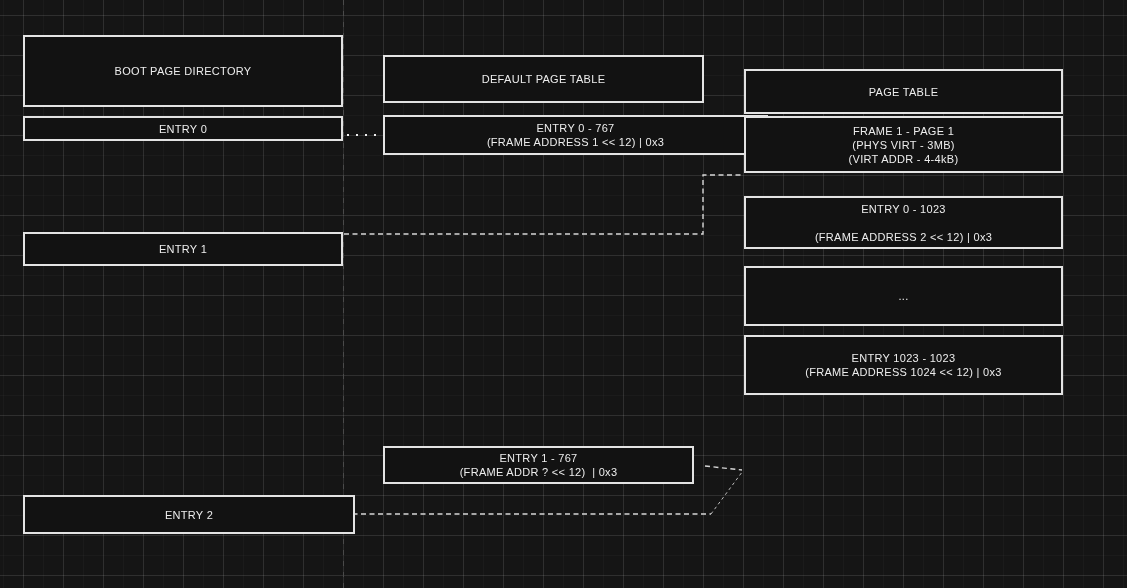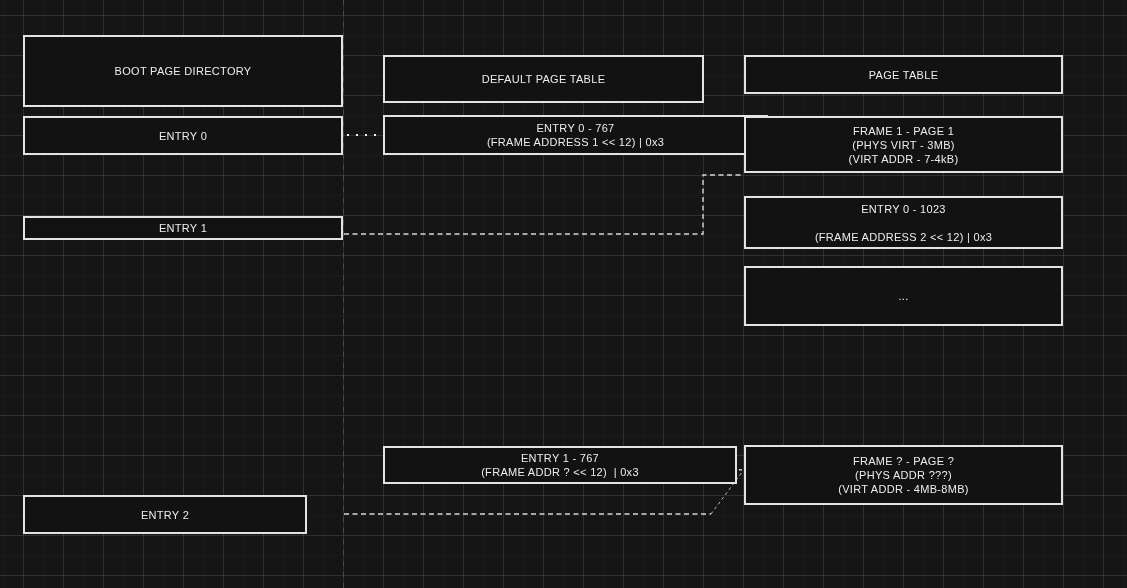"PAGE TABLE" div.box { height: 39px -> 45px; top: 55px -> 69px }
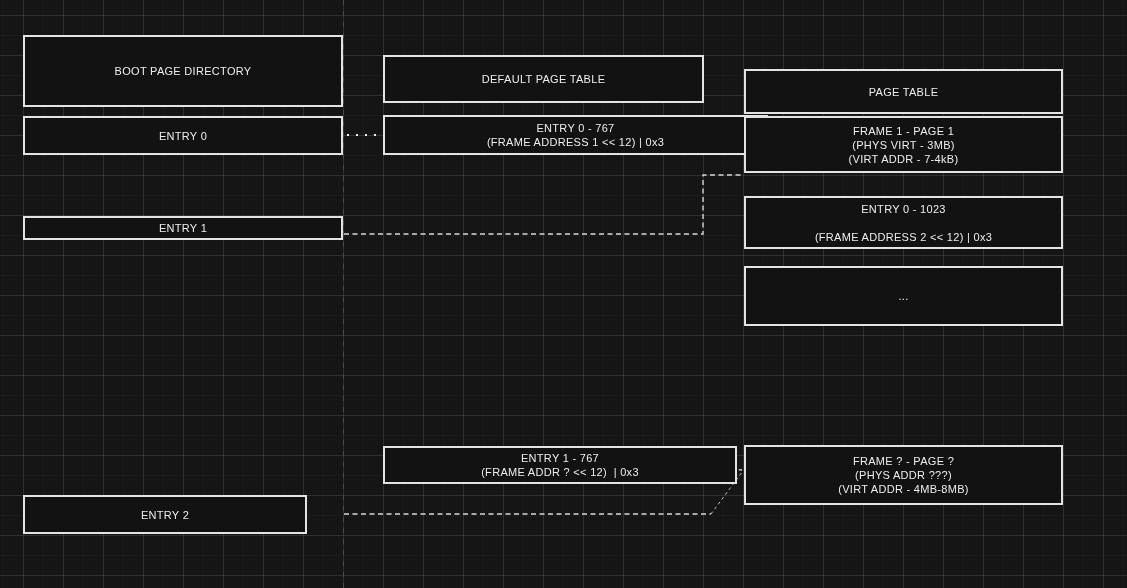"ENTRY 0" div.box { height: 39px -> 25px }
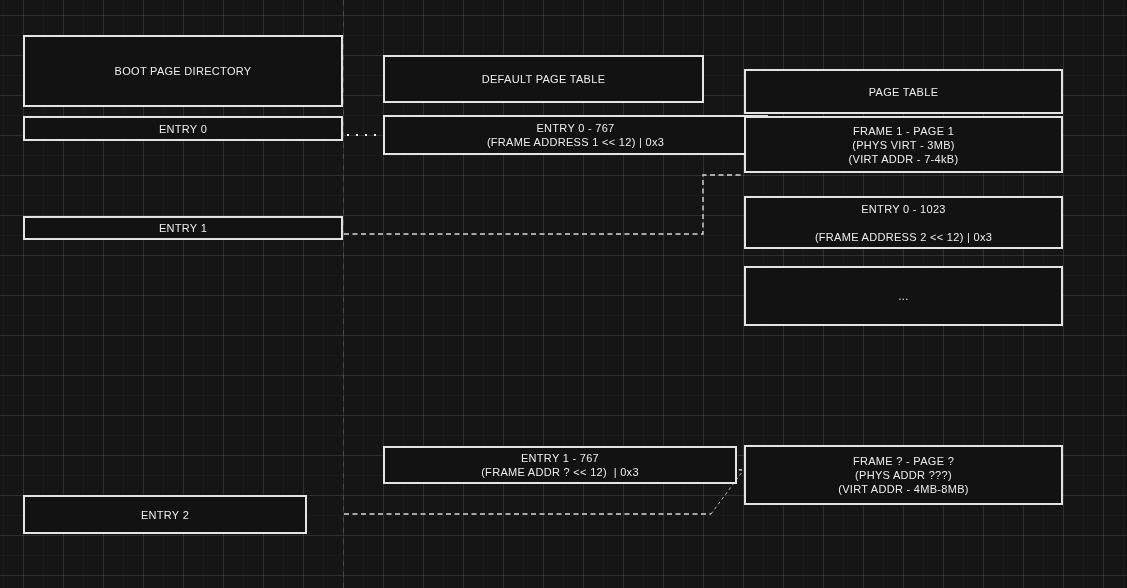"(VIRT ADDR - 7-4kB)" div.line { text: 7-4kB -> 4-4kB }
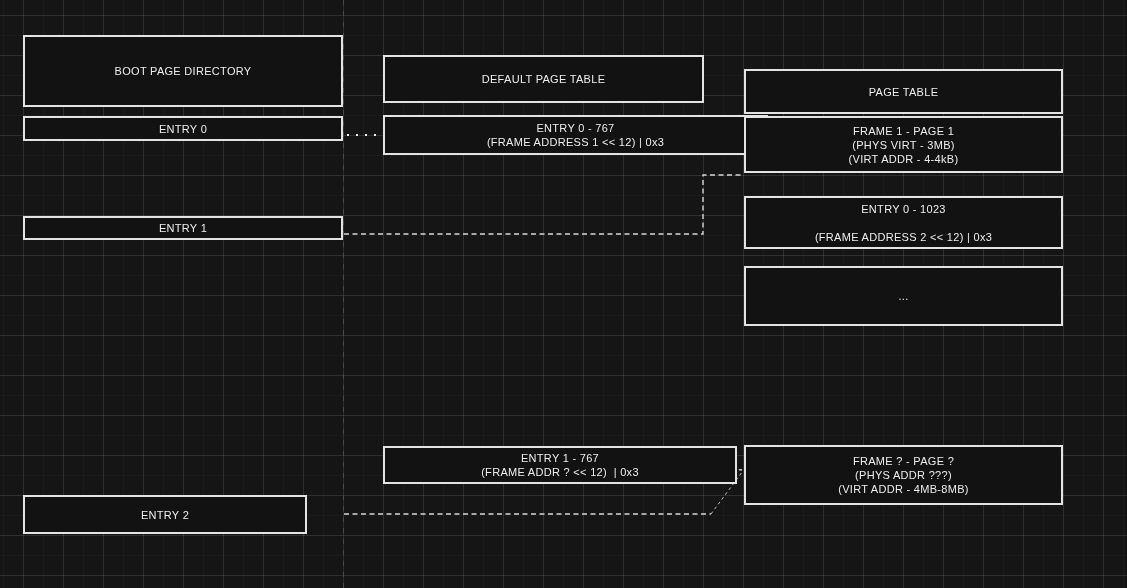"ENTRY 1" div.box { height: 24px -> 34px; top: 216px -> 232px }
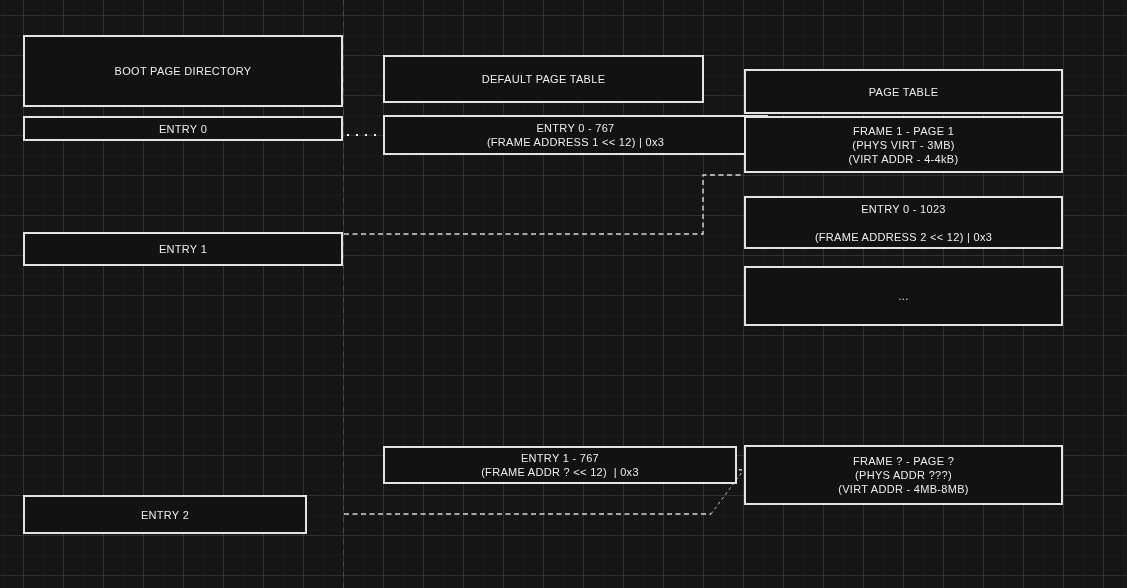"ENTRY 1023 - 1023" div.box { html: none -> <div> <div>ENTRY 1023 - 1023</div> <div>(FRAME ADDRESS 1024 &lt;&lt; 12) | 0x3</div> </div> }
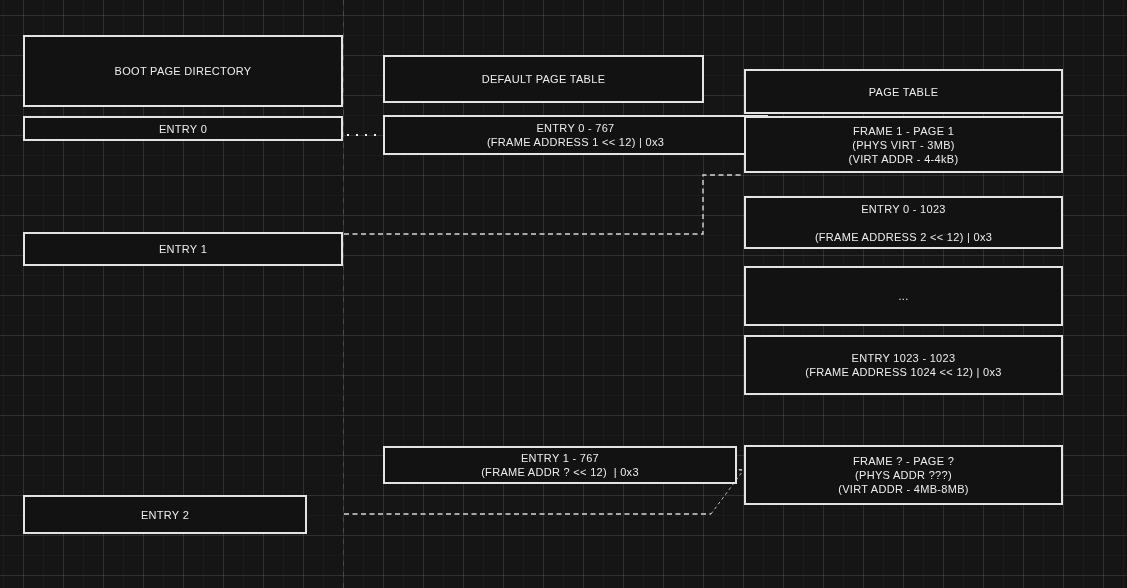"ENTRY 1 - 767" div.box { width: 354px -> 311px }
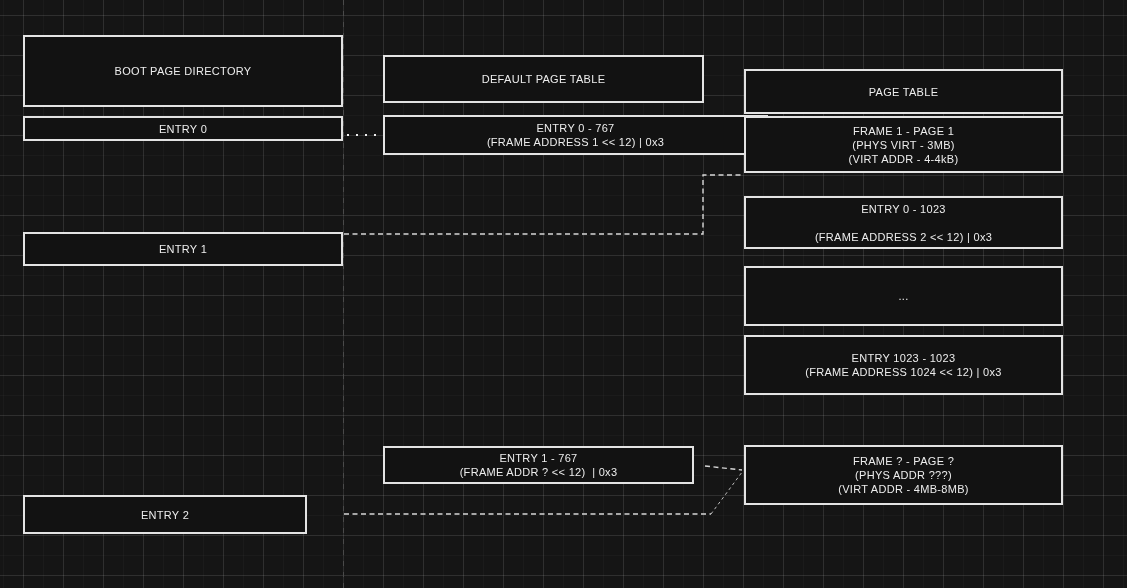"FRAME ? - PAGE ?" div.box { html: <div> <div>FRAME ? - PAGE ?</div> <div>(PHYS ADDR ???)</div> <div>(VIRT ADDR - 4MB-8MB)</div> </div> -> none }
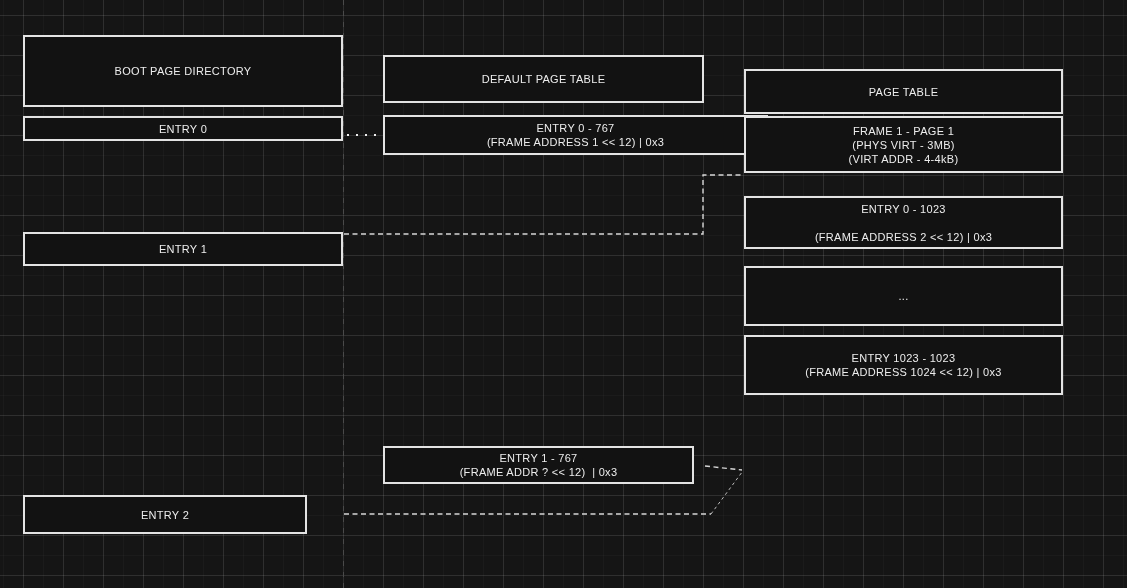"ENTRY 2" div.box { width: 284px -> 332px }
